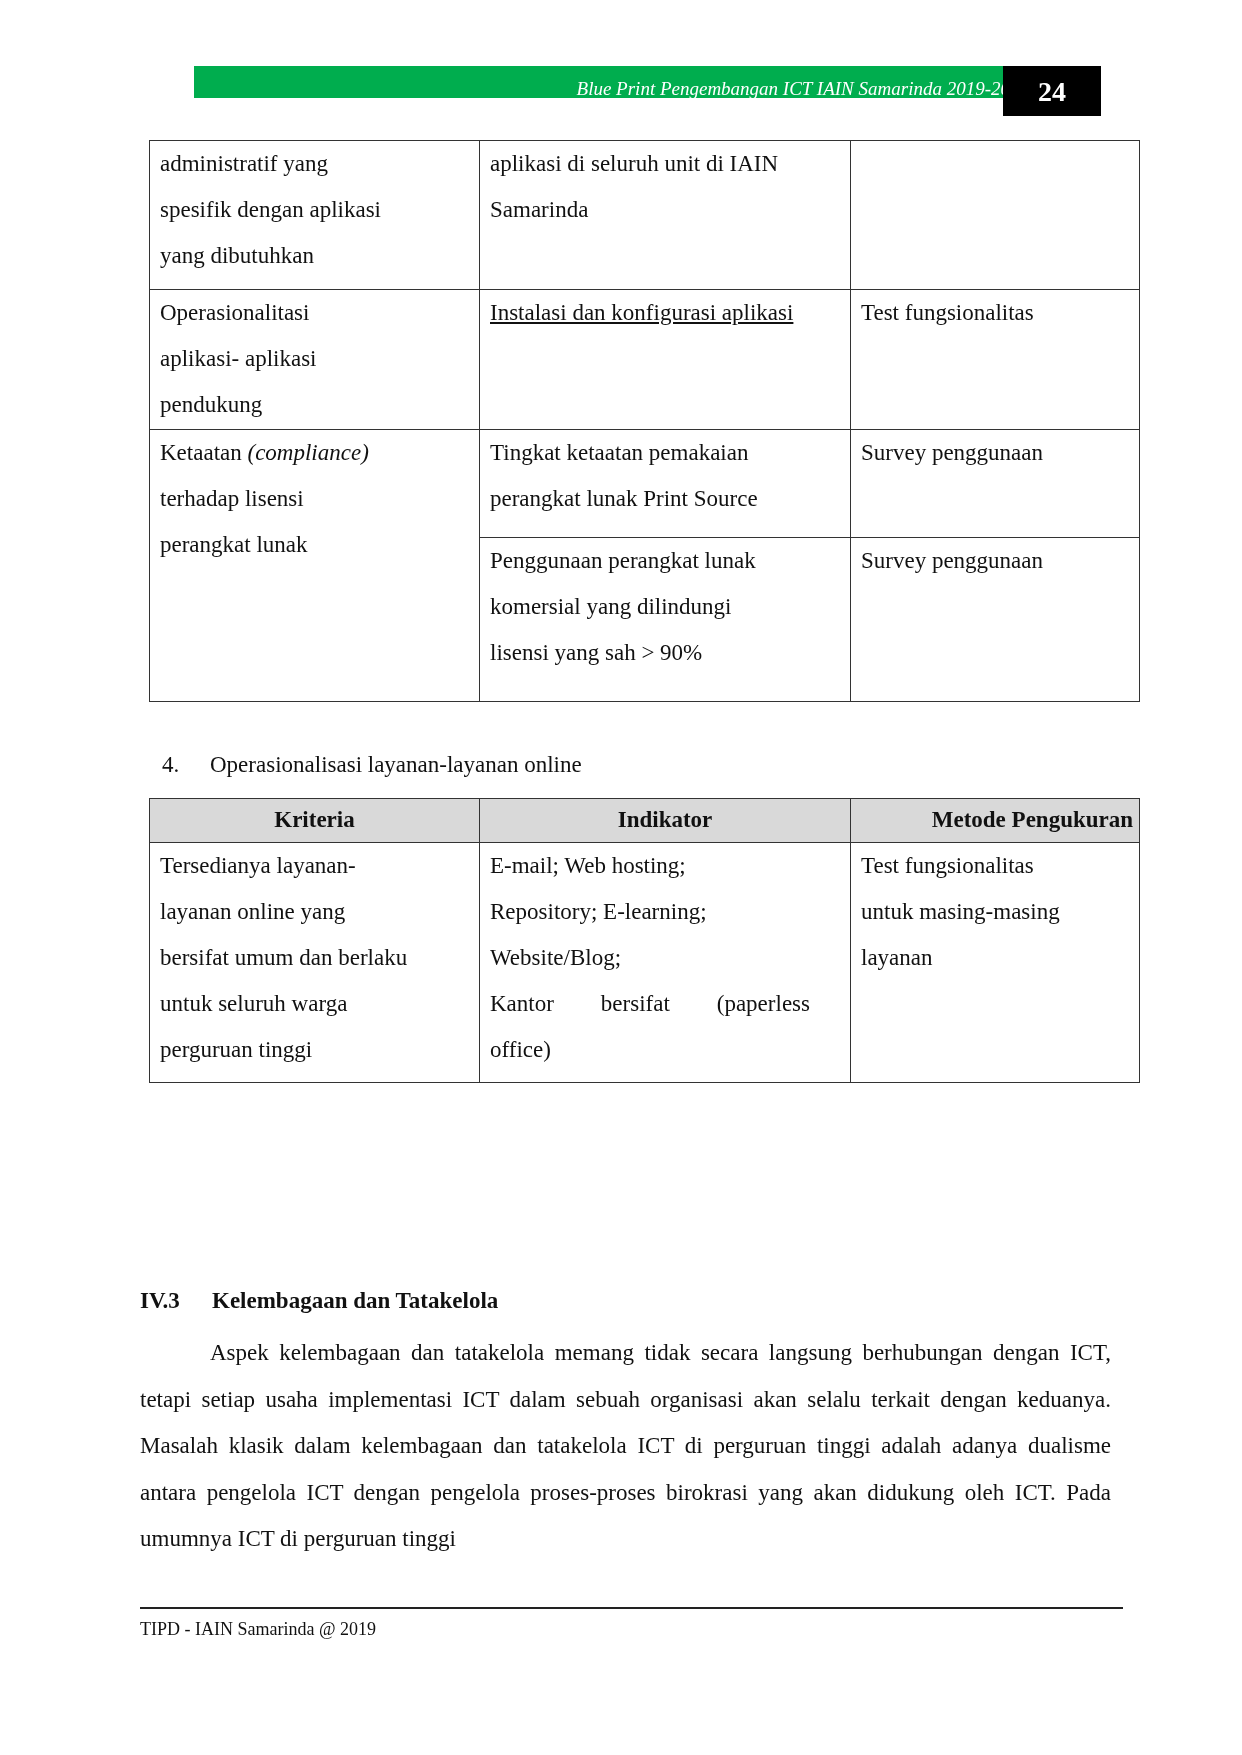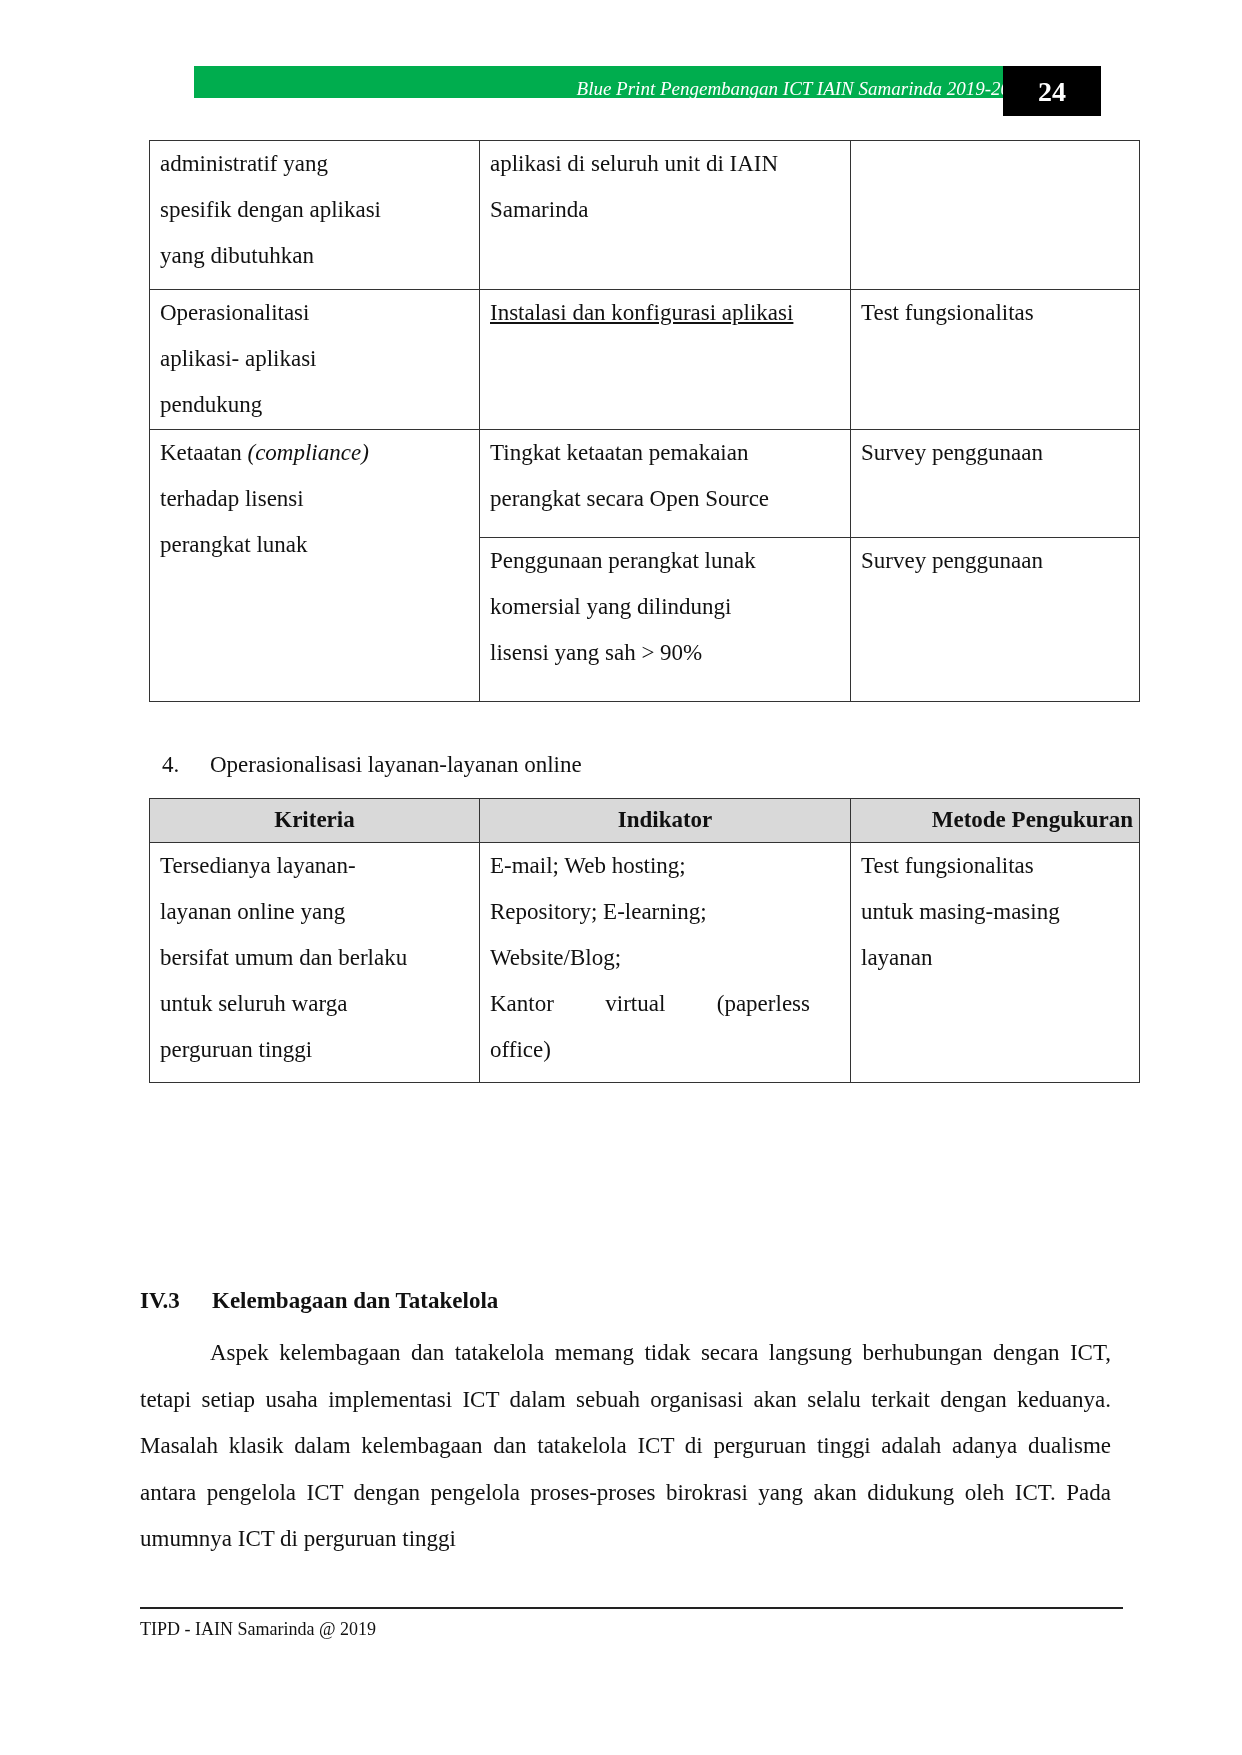"perangkat secara Open Source" div { text: secara Open -> lunak Print }
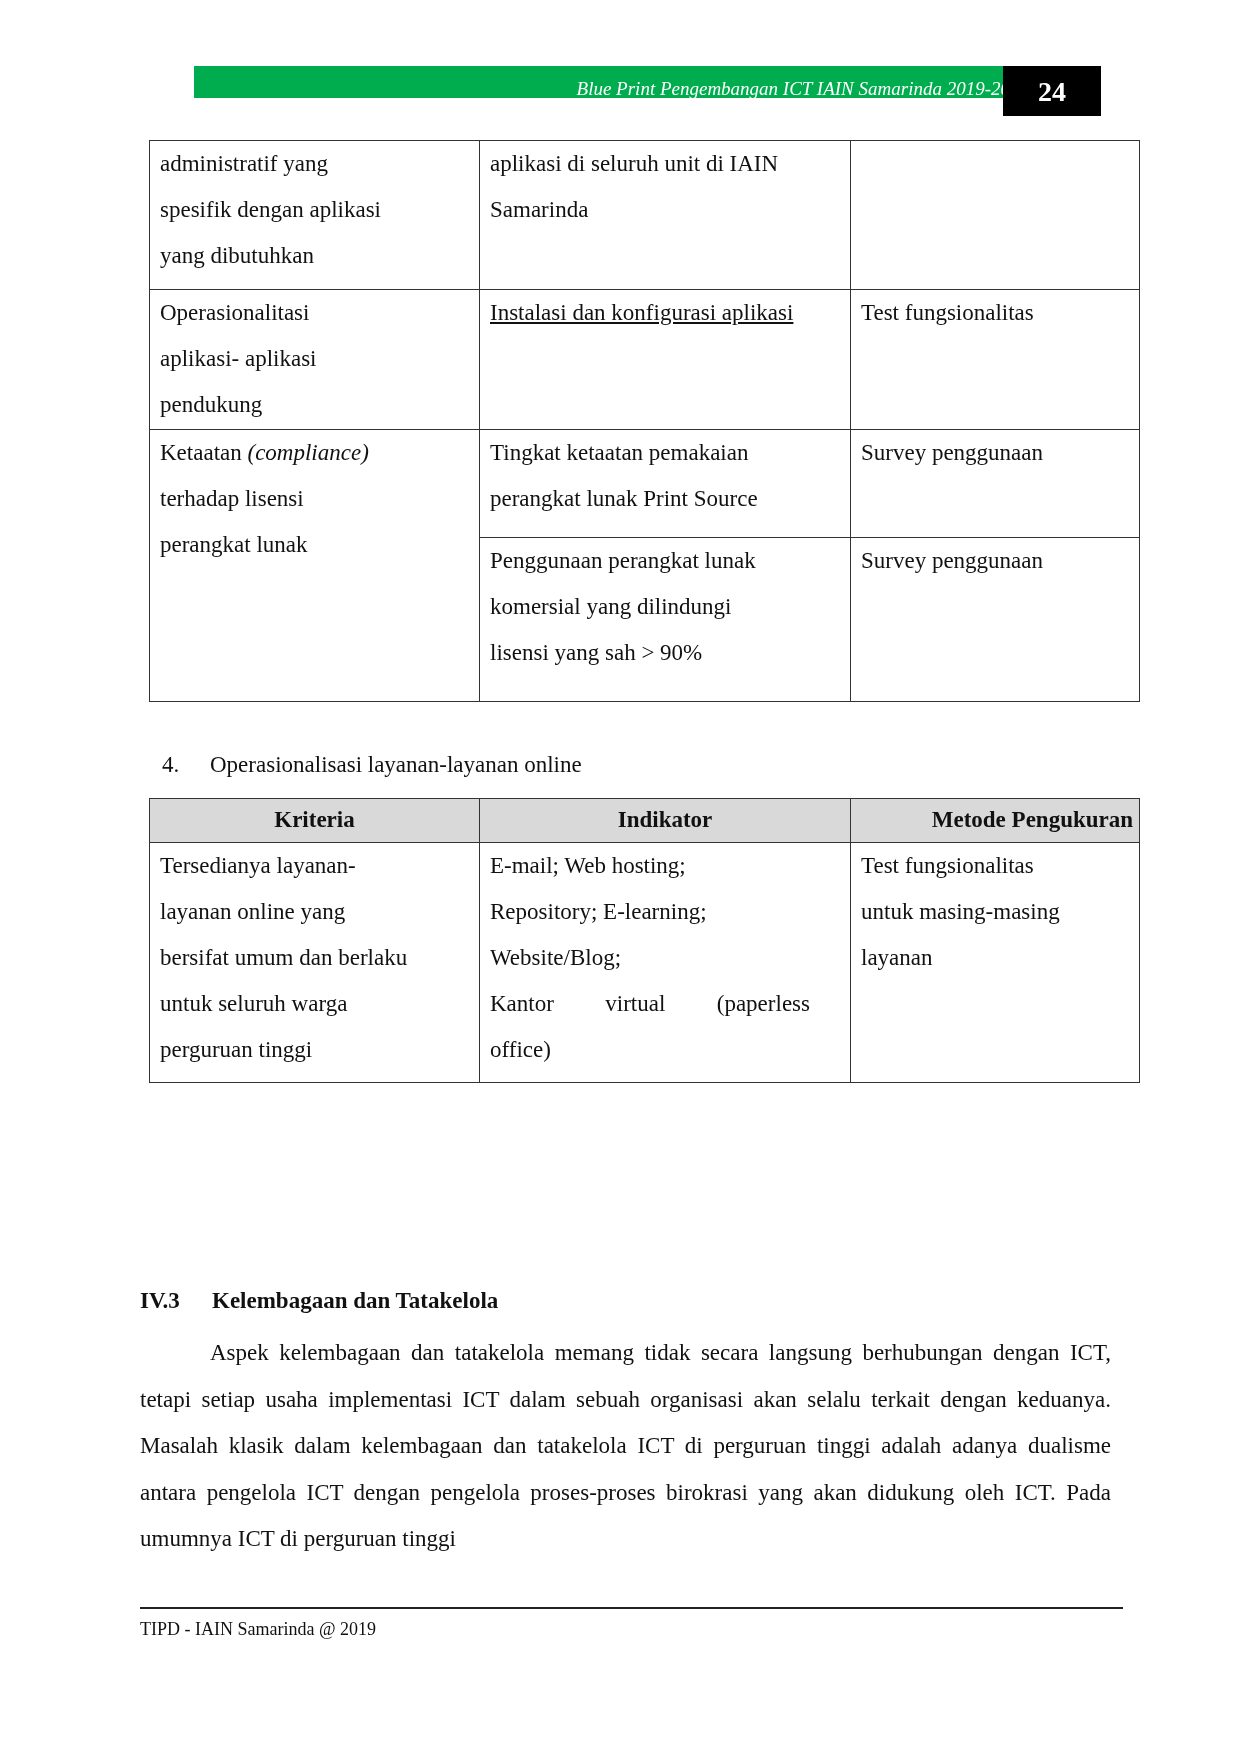"Kantor virtual (paperless" div.justify { text: virtual -> bersifat }
